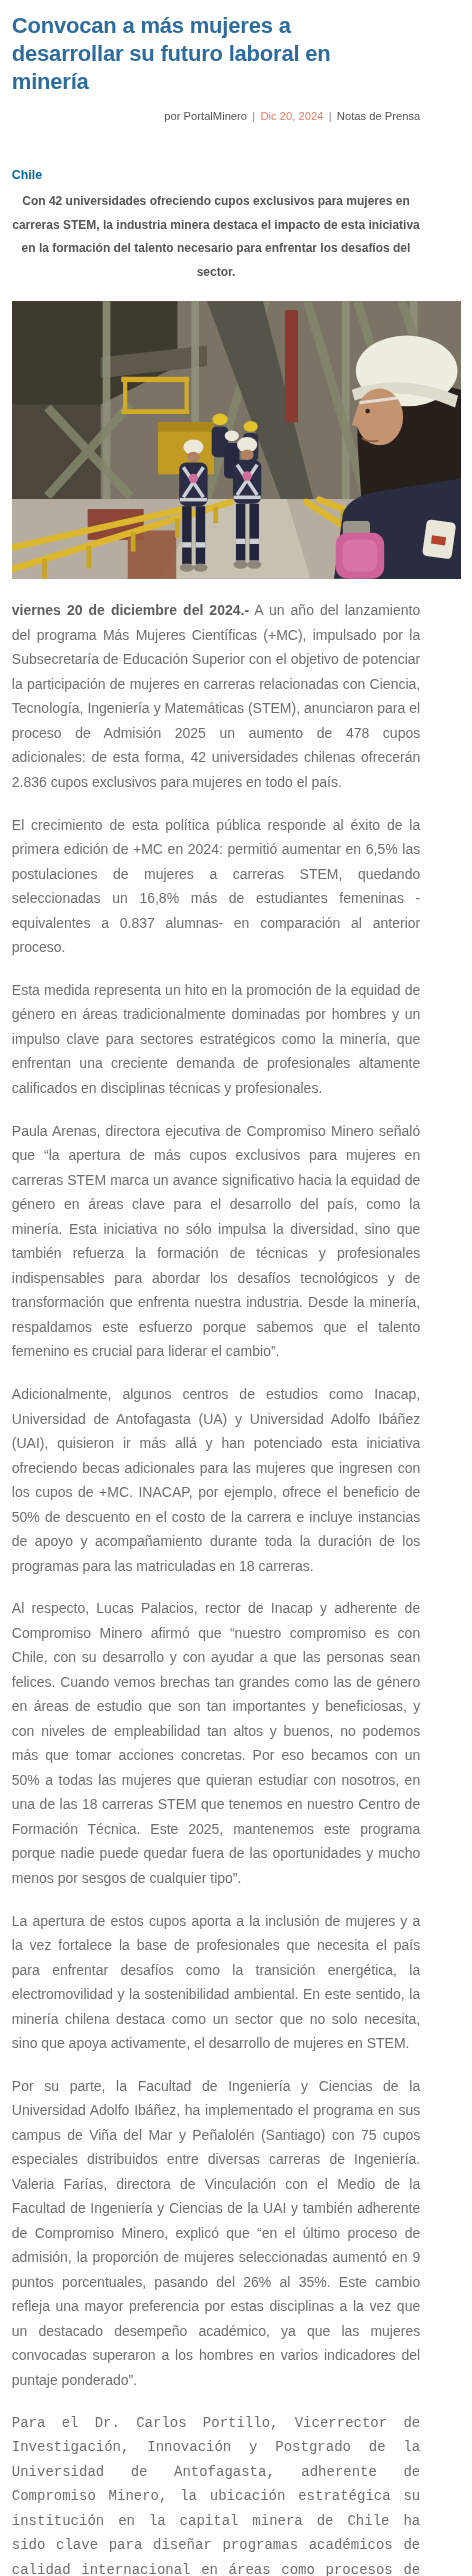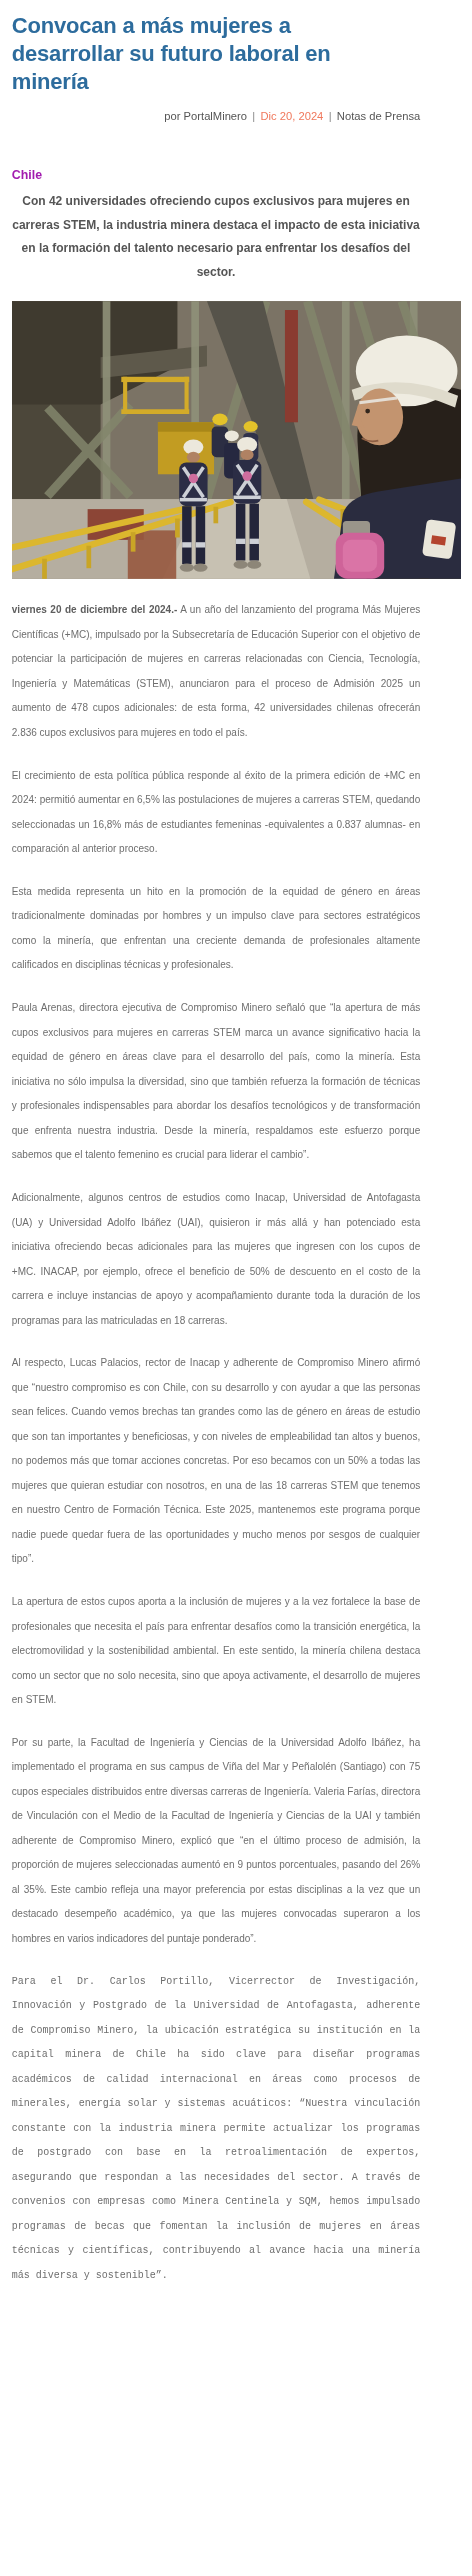"Chile" .location { color: #a21caf -> #0369a1 }
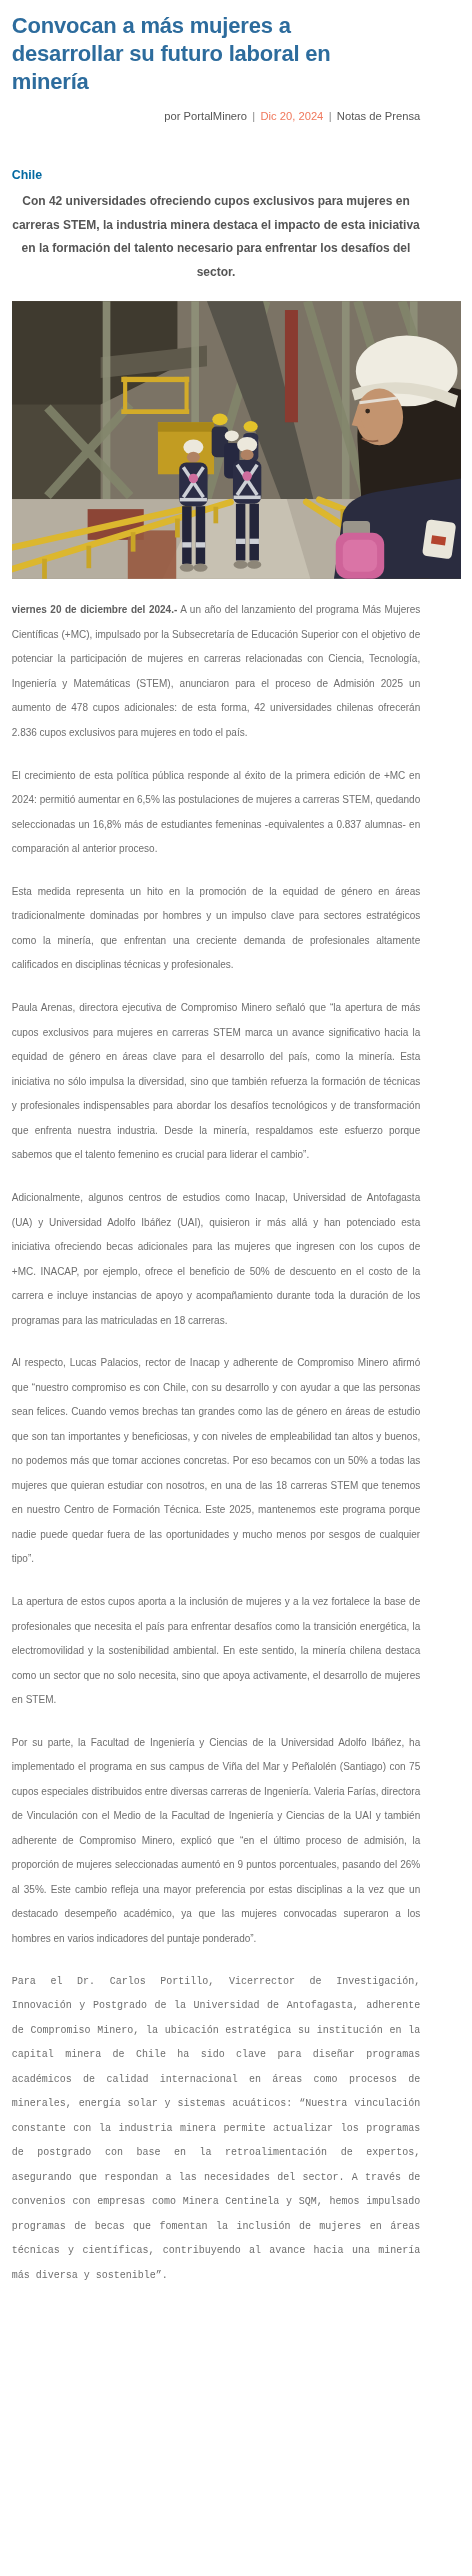"viernes 20 de diciembre del" .article-body p { font-size: 10px -> 14px }
